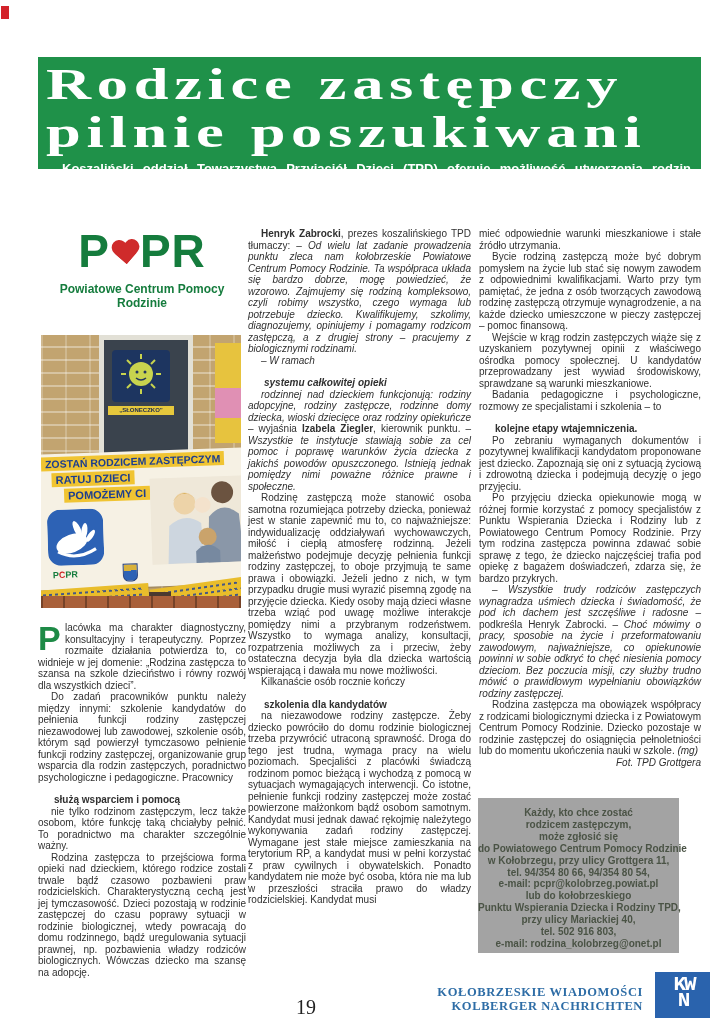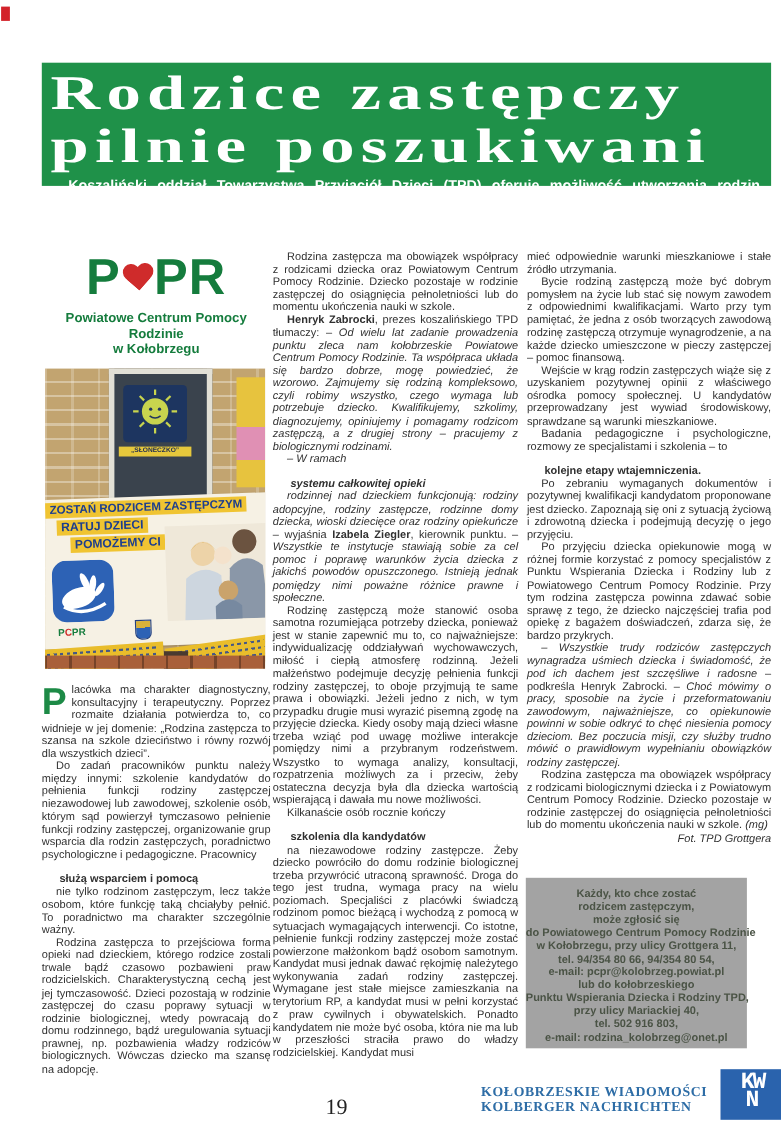"Rodzina zastępcza ma obowiązek współpracy z rodzicami dziecka" p.blk { html: <p><span>Rodzina zastępcza ma obowiązek współpracy z rodzicami dziecka oraz Powiatowym Centrum Pomocy Rodzinie. Dziecko pozostaje w rodzinie zastępczej do osiągnięcia pełnoletniości lub do momentu ukończenia nauki w szkole.</span></p> -> none }
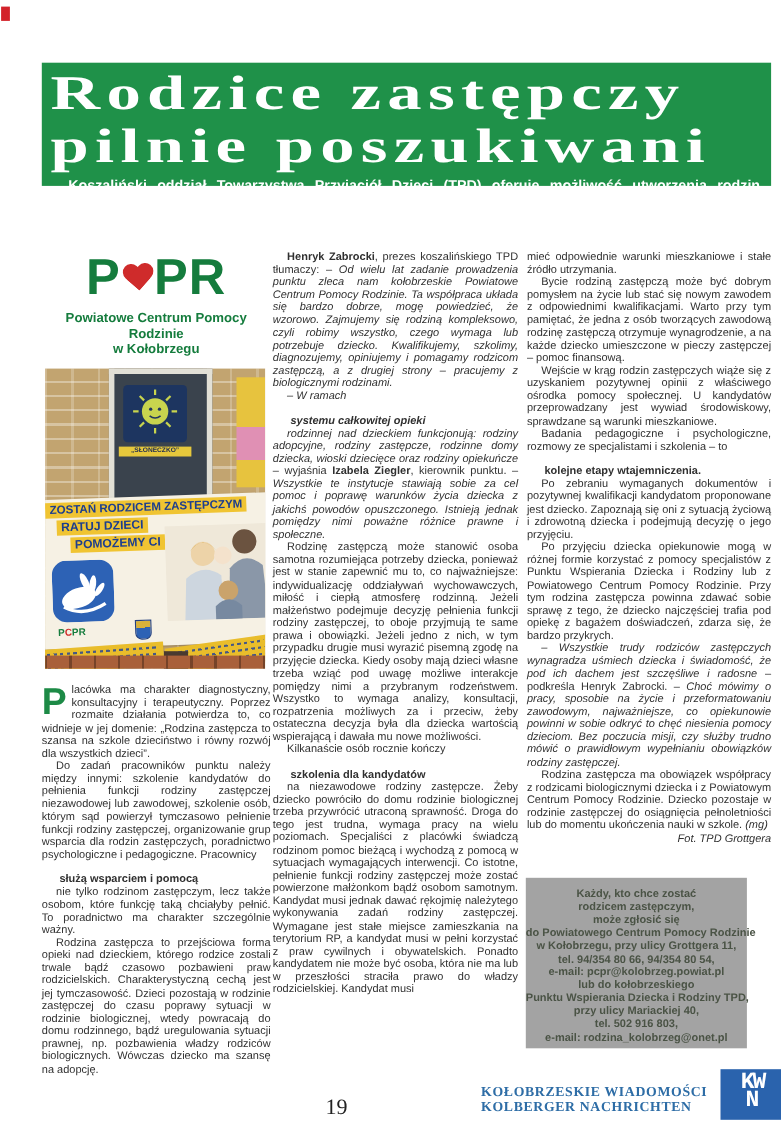"w Kołobrzegu" div.pcpr-sub { html: <div>w Kołobrzegu</div> -> none }
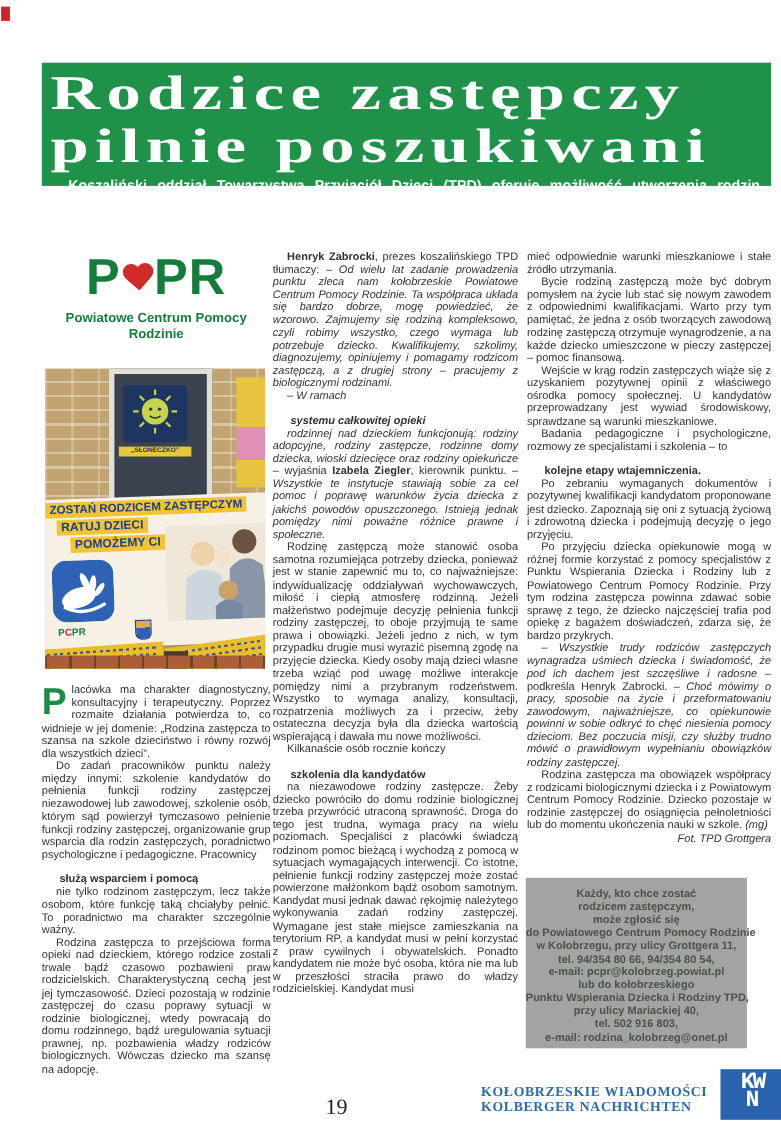"KOŁOBRZESKIE WIADOMOŚCI" .brand { text-align: left -> right }
